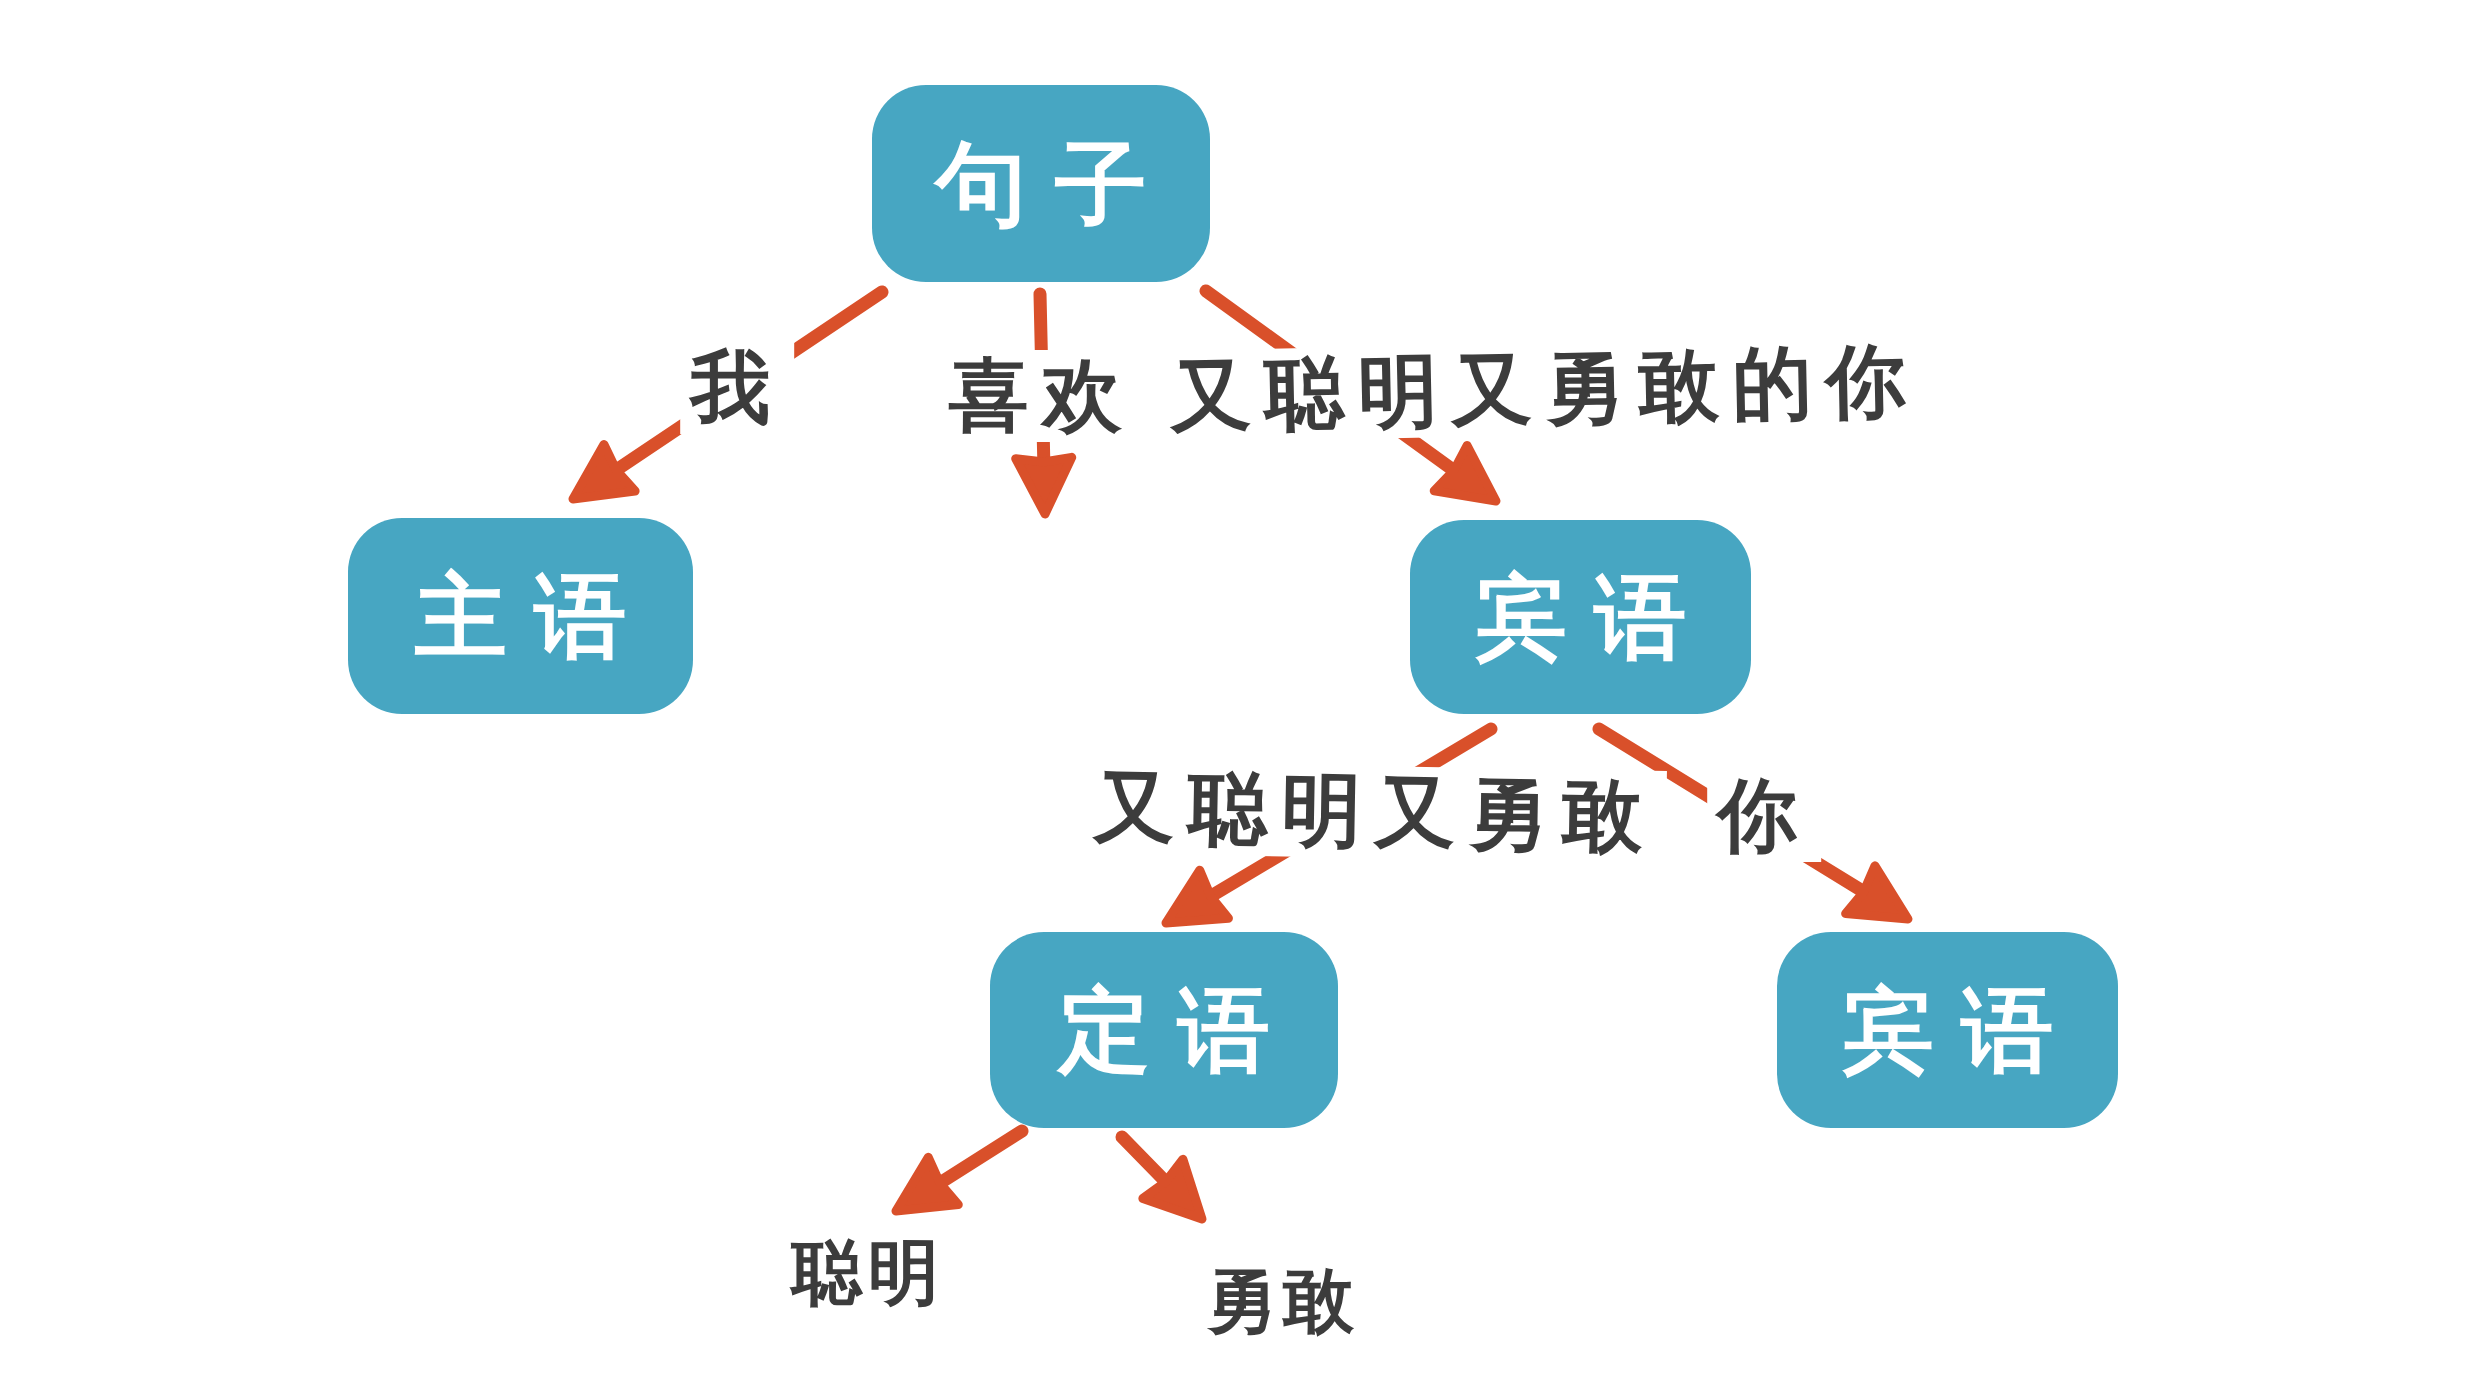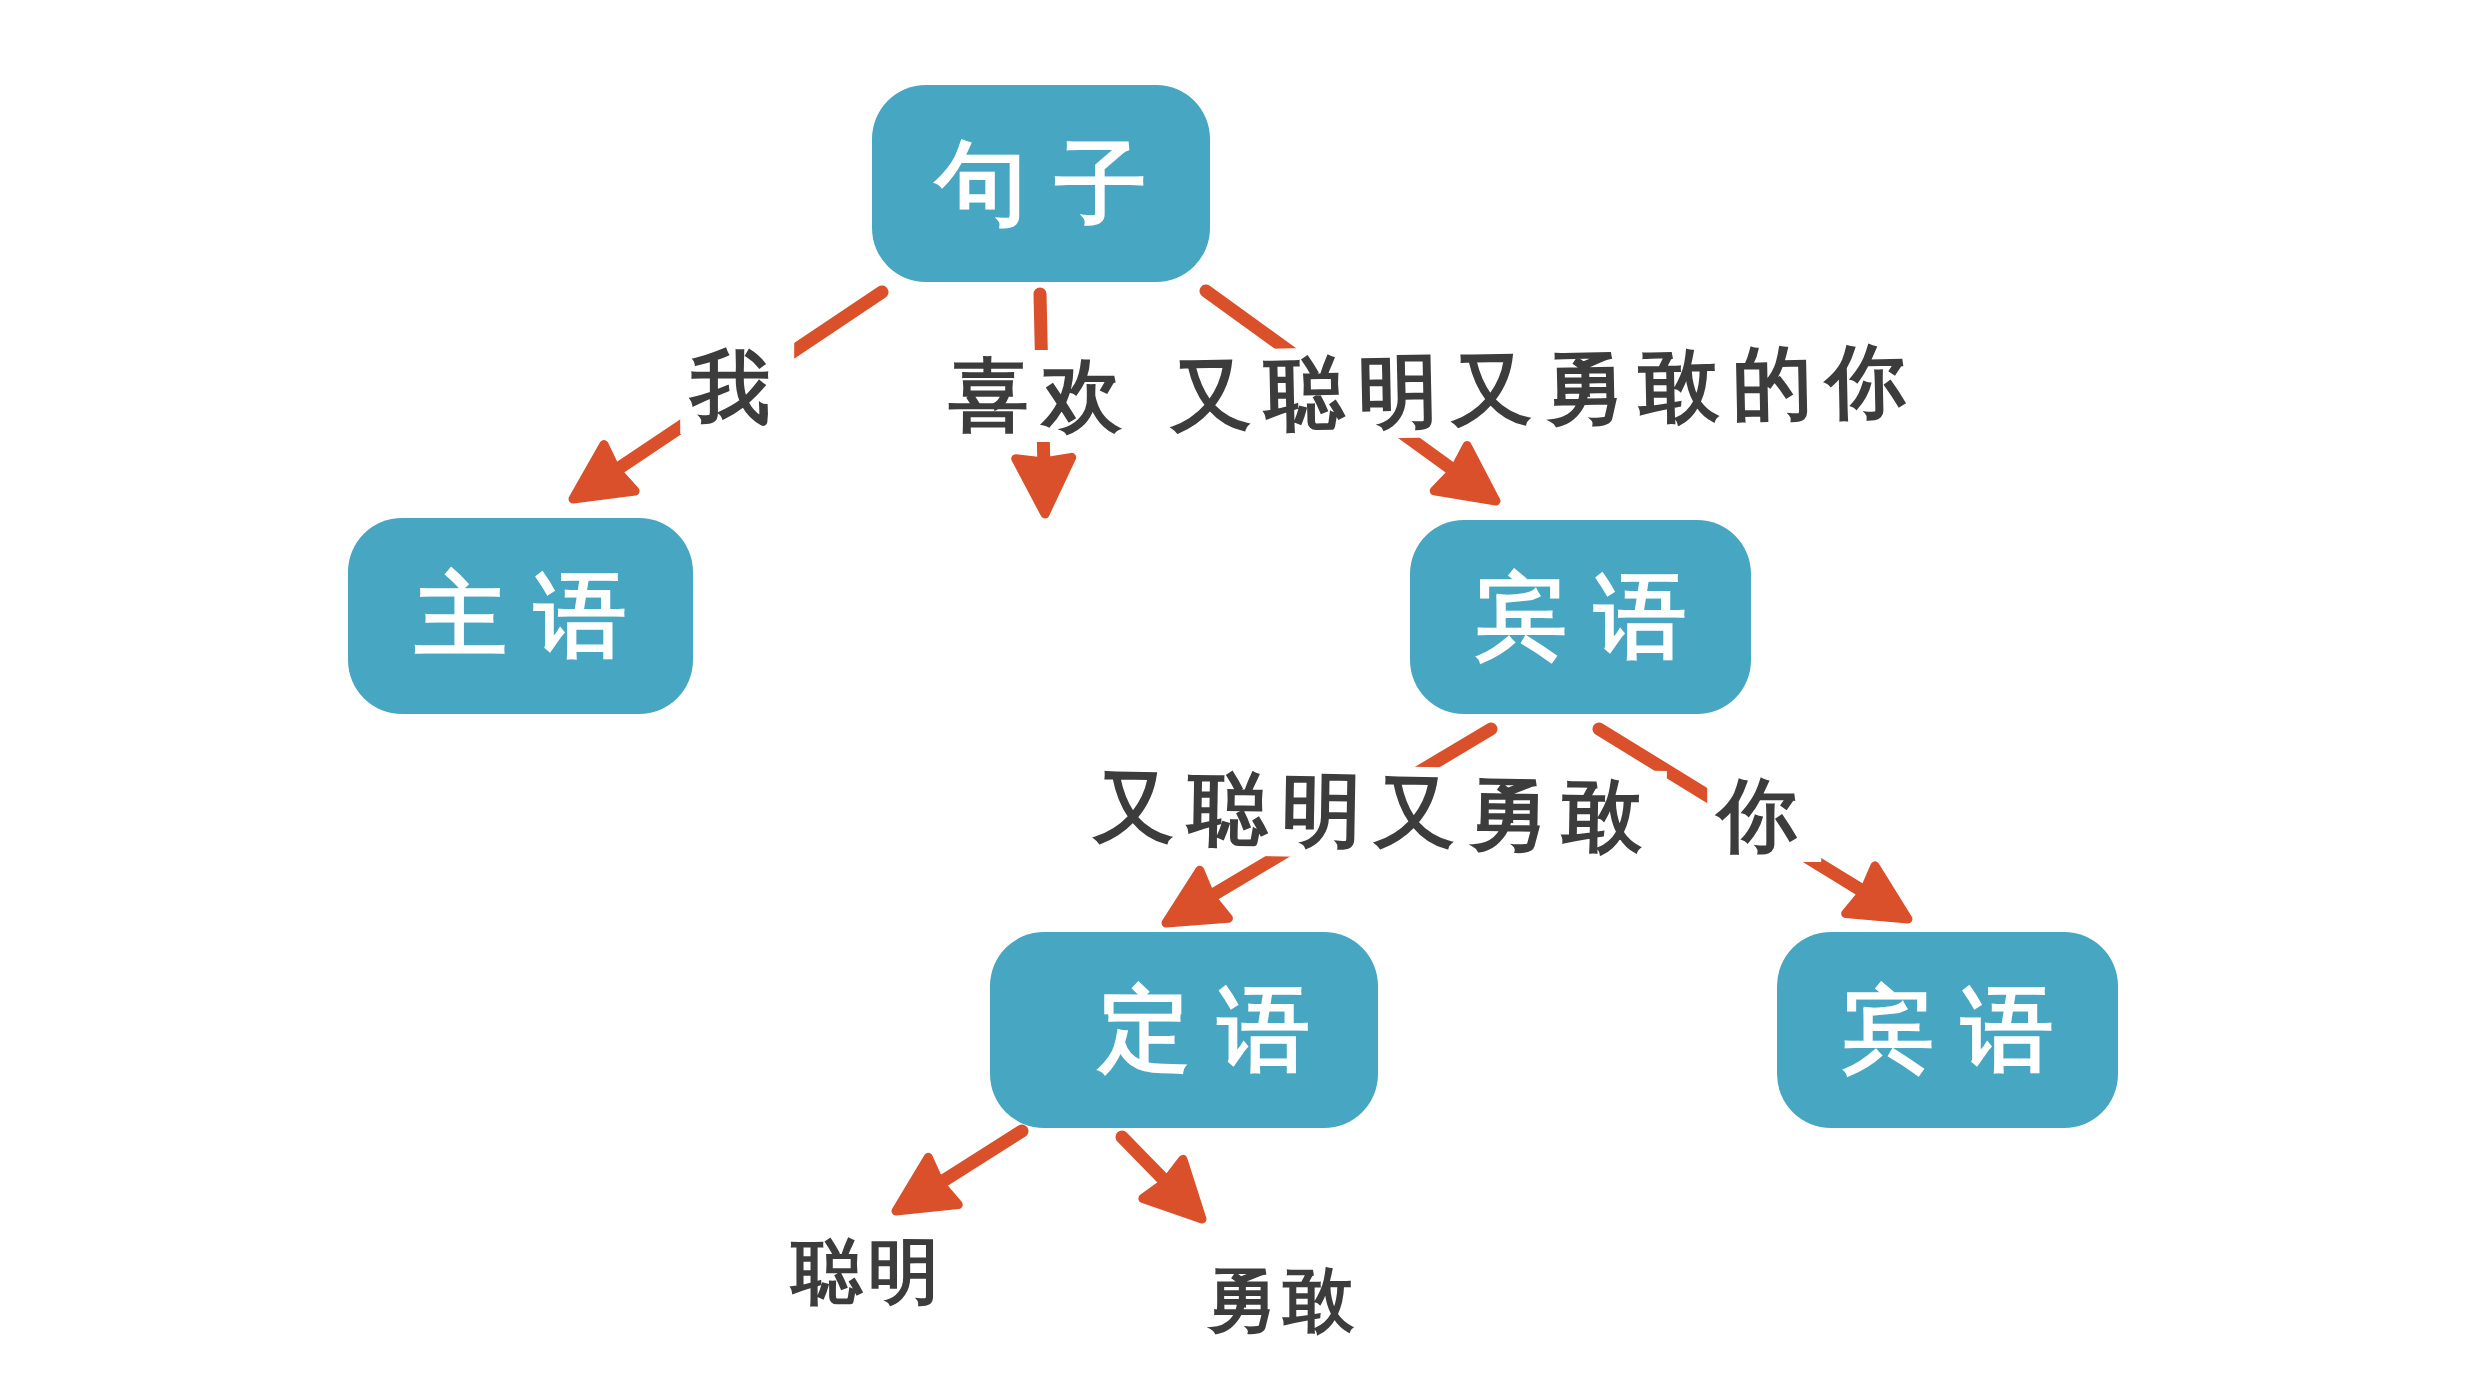"句子" #canvas { font-family: Liberation Serif, serif -> Liberation Sans, sans-serif }
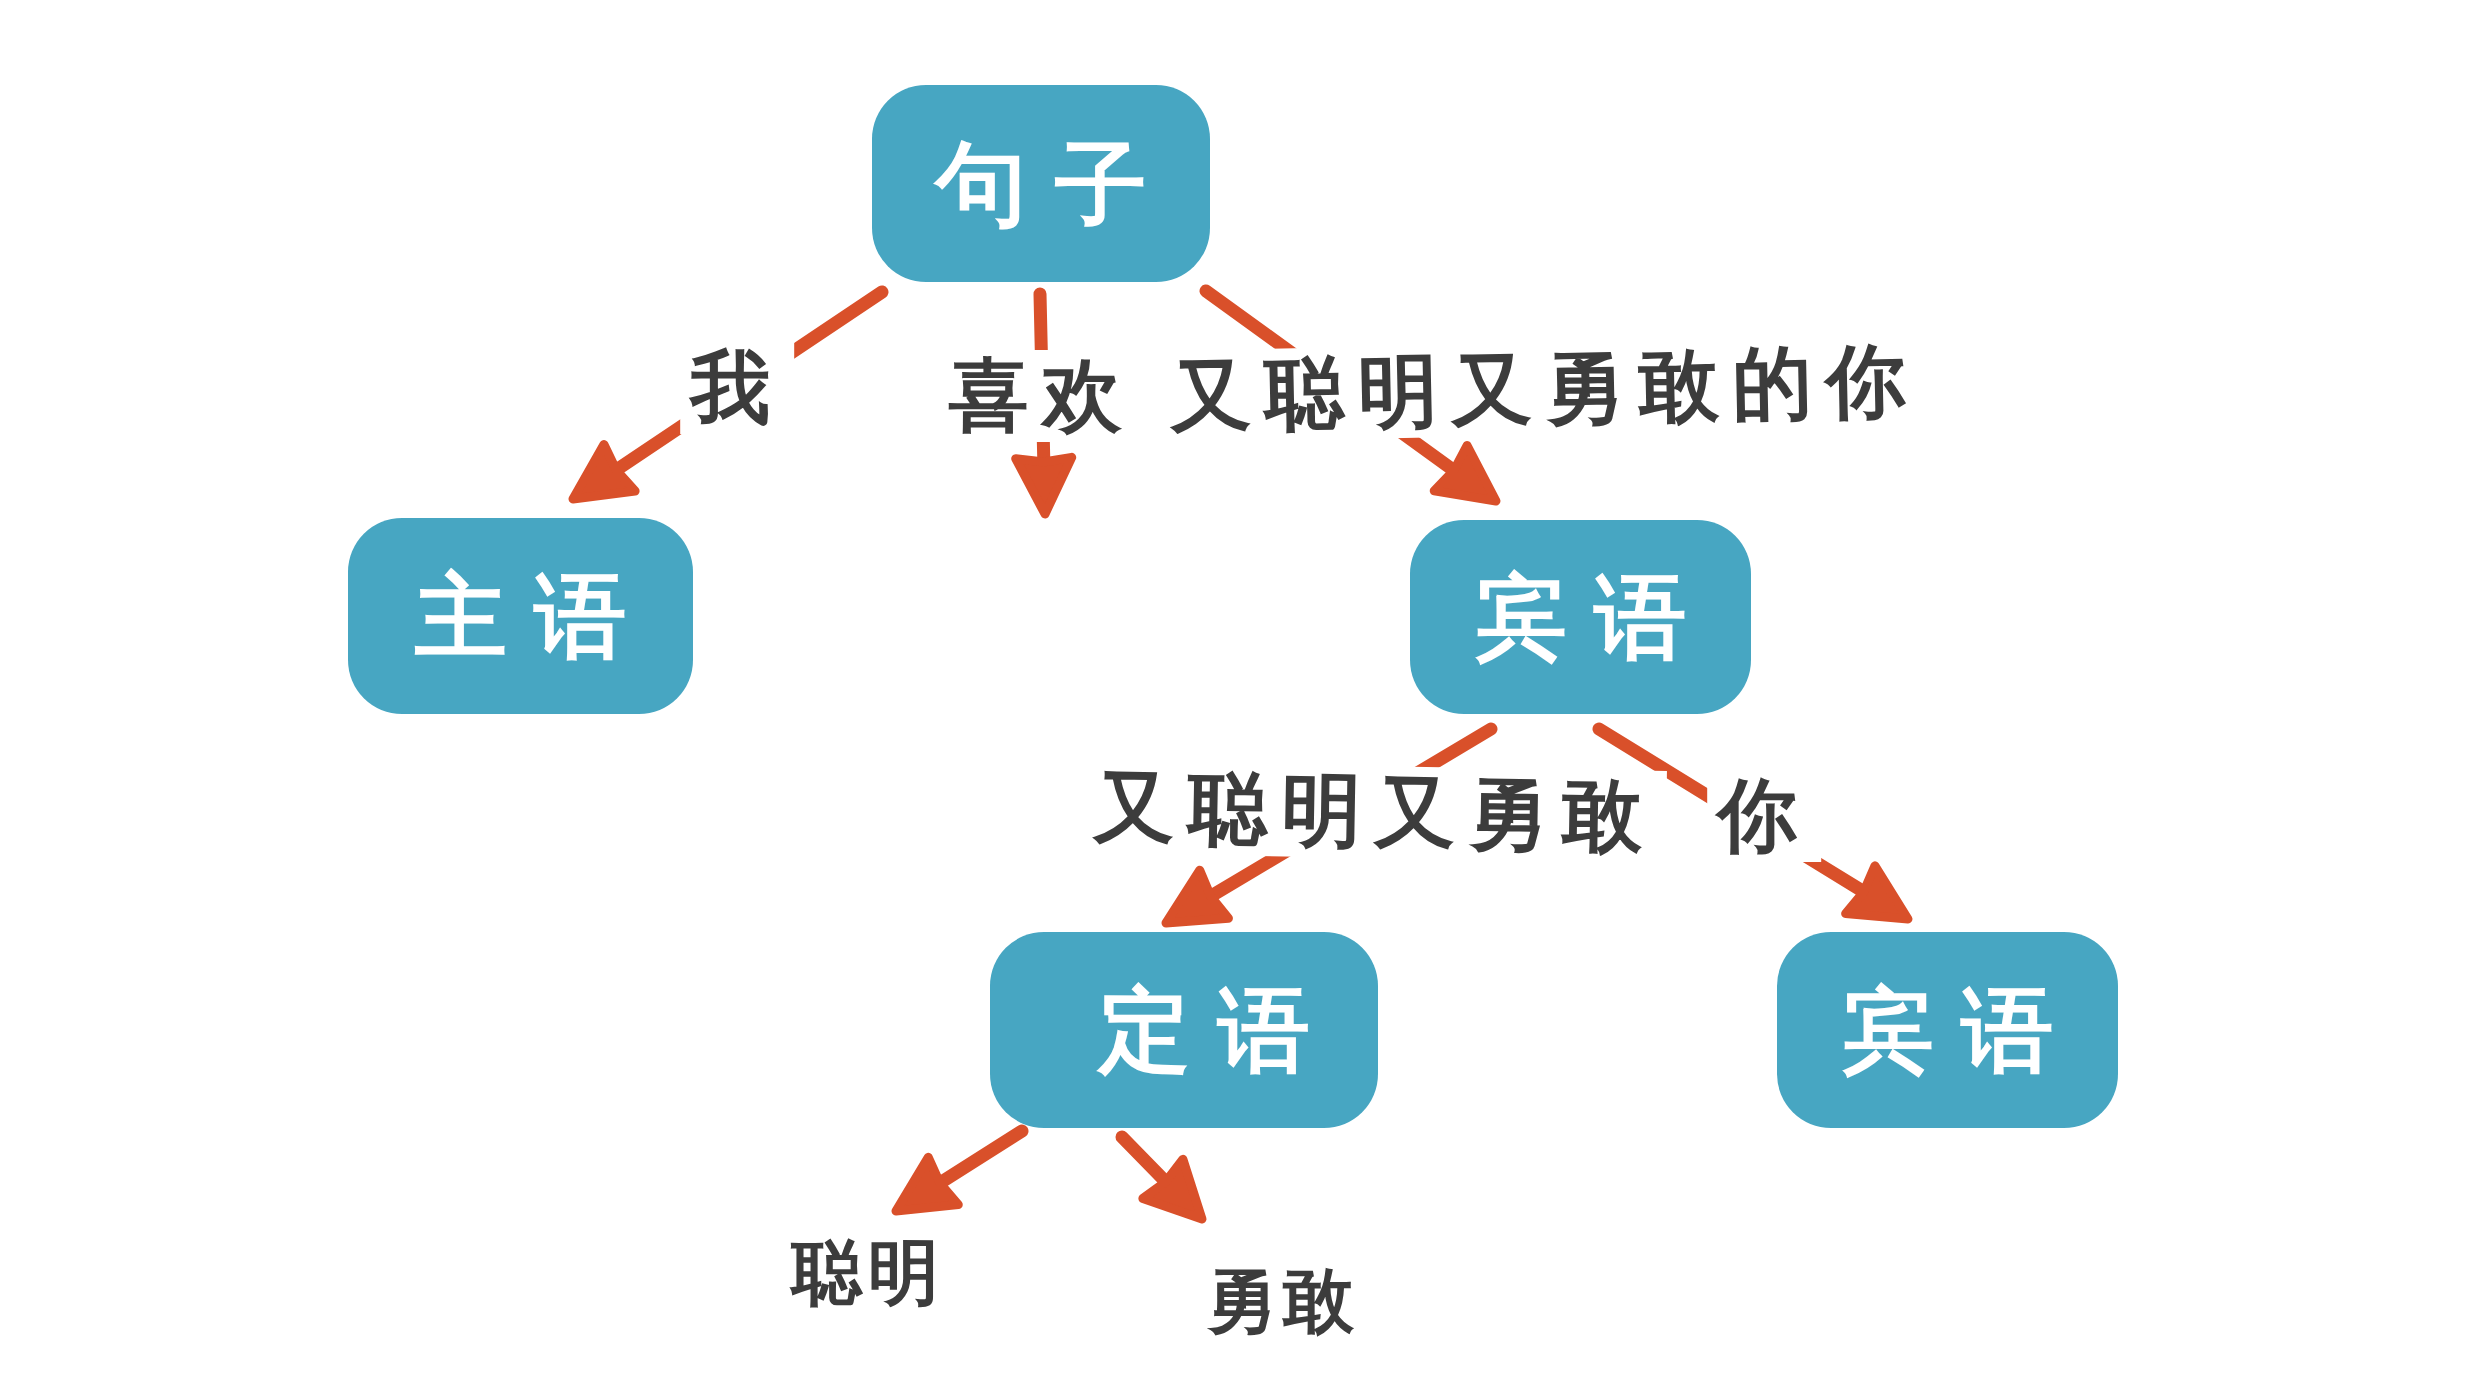"定语" div.node { padding-left: 40px -> none }
